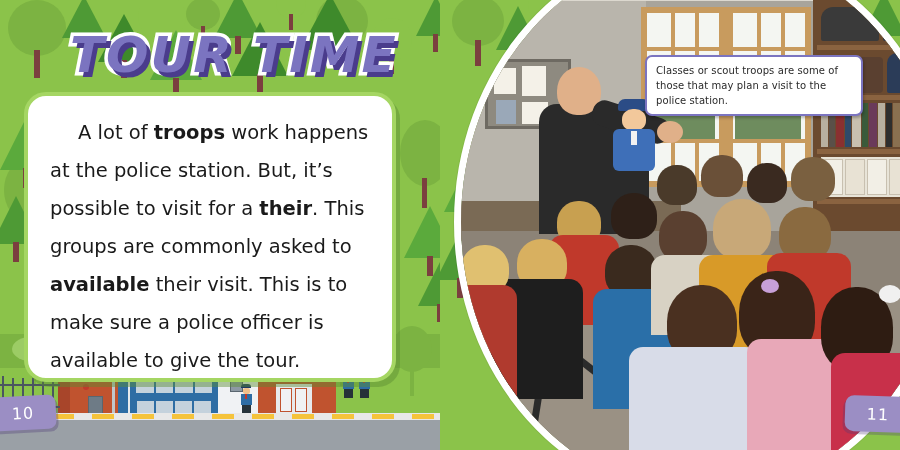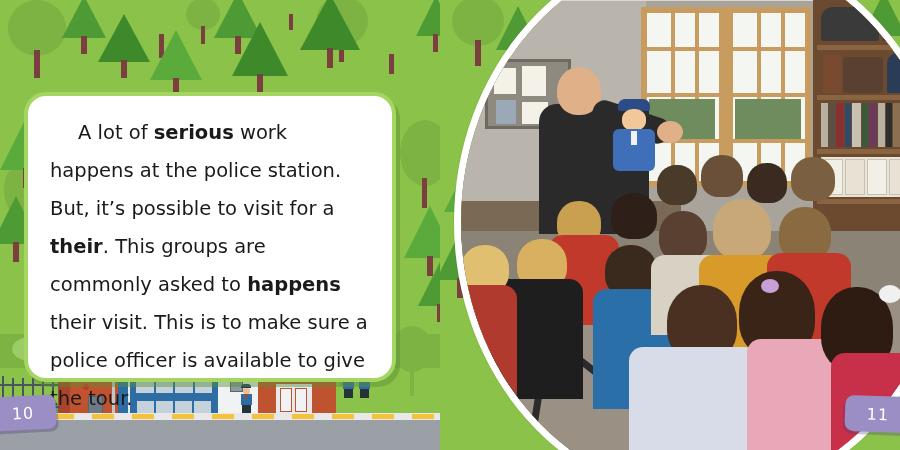"TOUR TIME" div.title-wrap { html: none -> <div> <div>TOUR TIME</div> </div> }
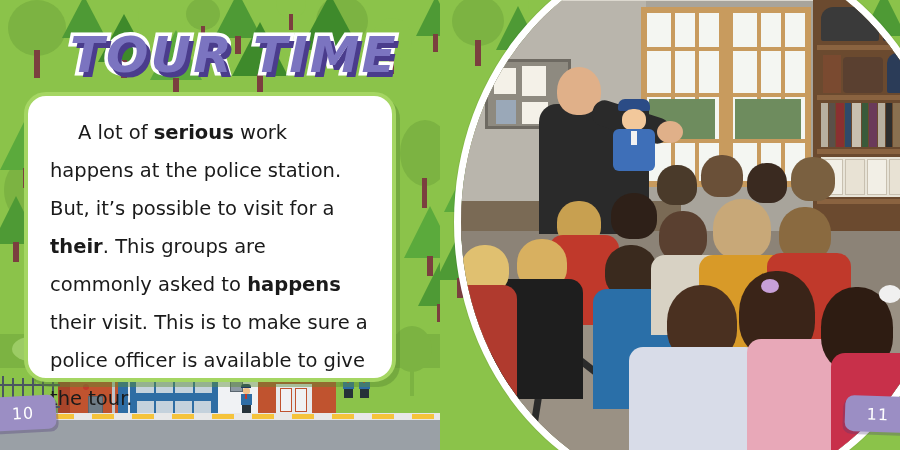"Classes or scout troops are" div.caption { html: none -> <div> <p>Classes or scout troops are some of those that may plan a visit to the police station.</p> </div> }
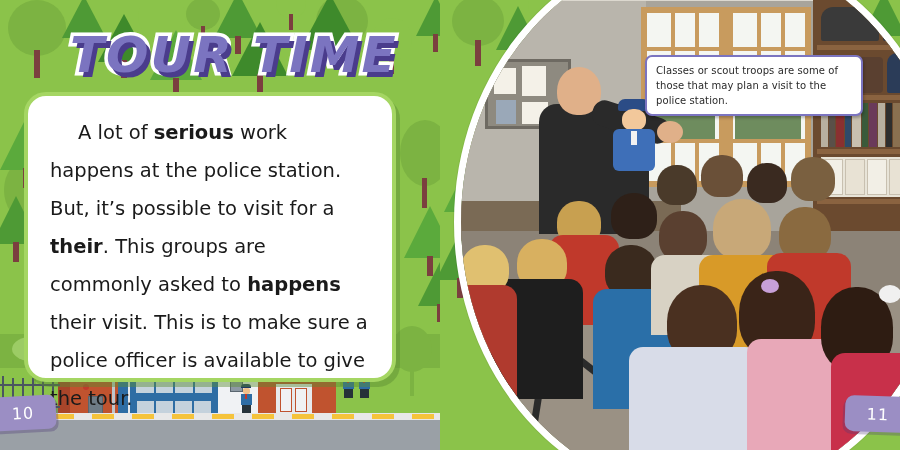"serious" b { text: serious -> troops }
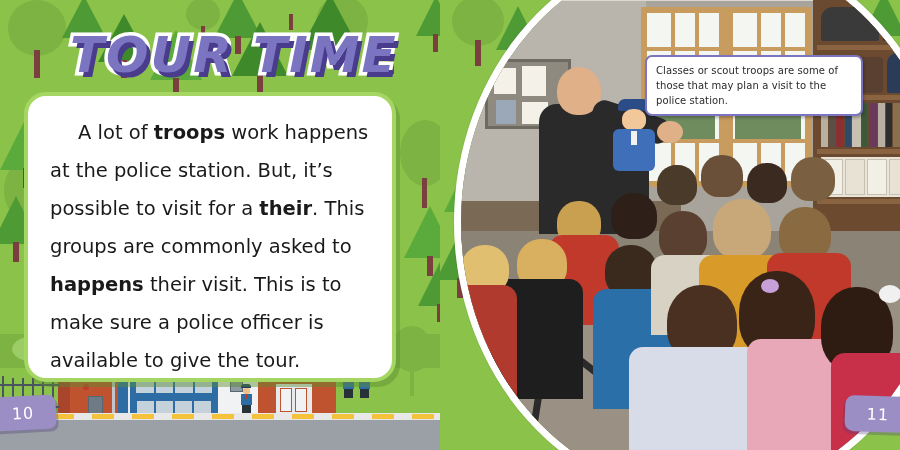"happens" b { text: happens -> available }
